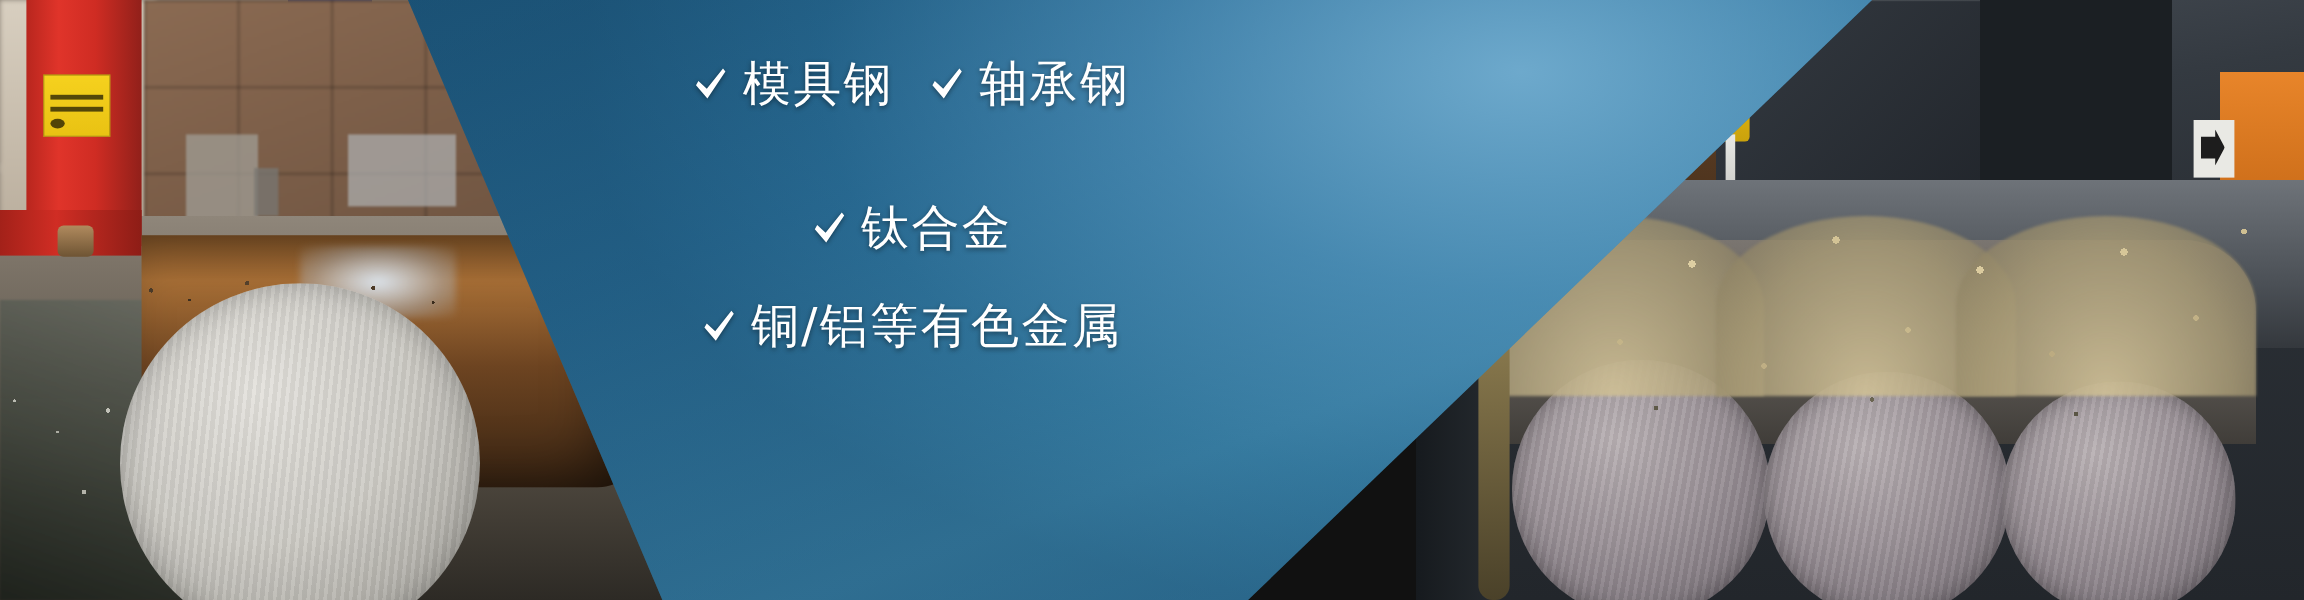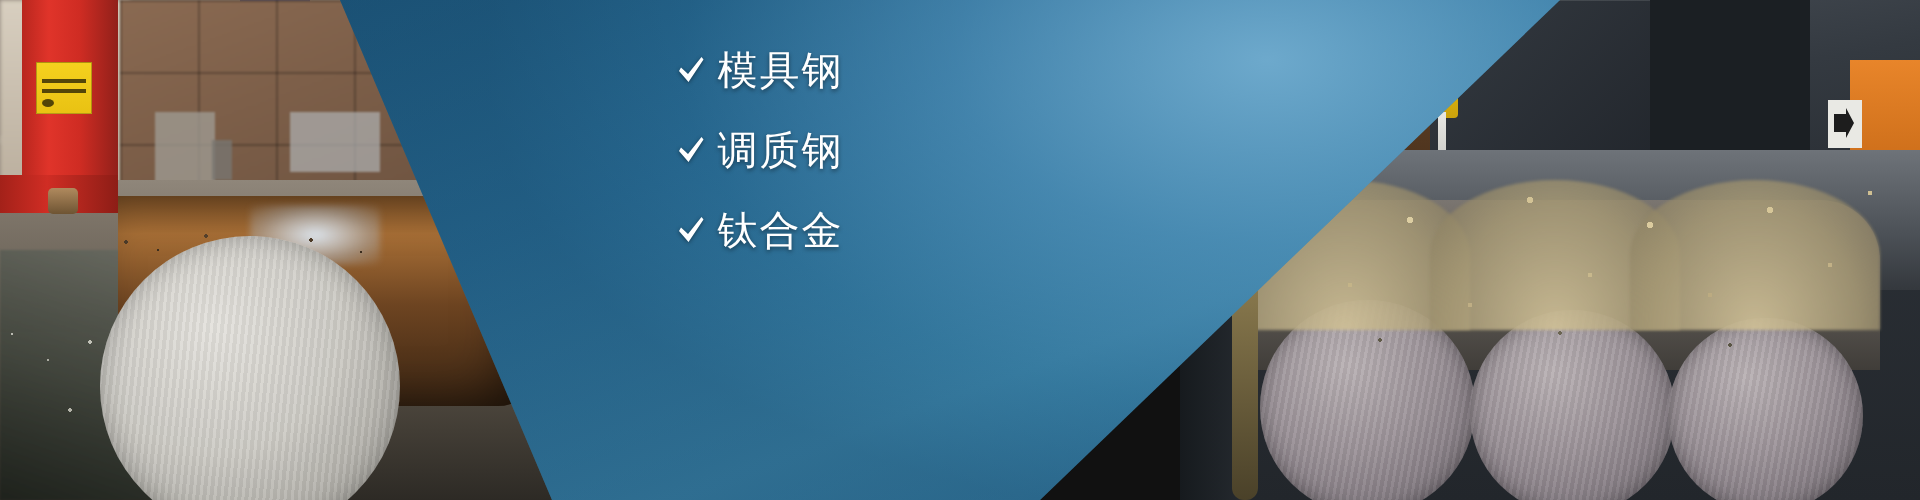"轴承钢" div.feature-item { html: none -> <div> <span> <svg> <path></path> </svg> </span> <span>轴承钢</span> </div> }
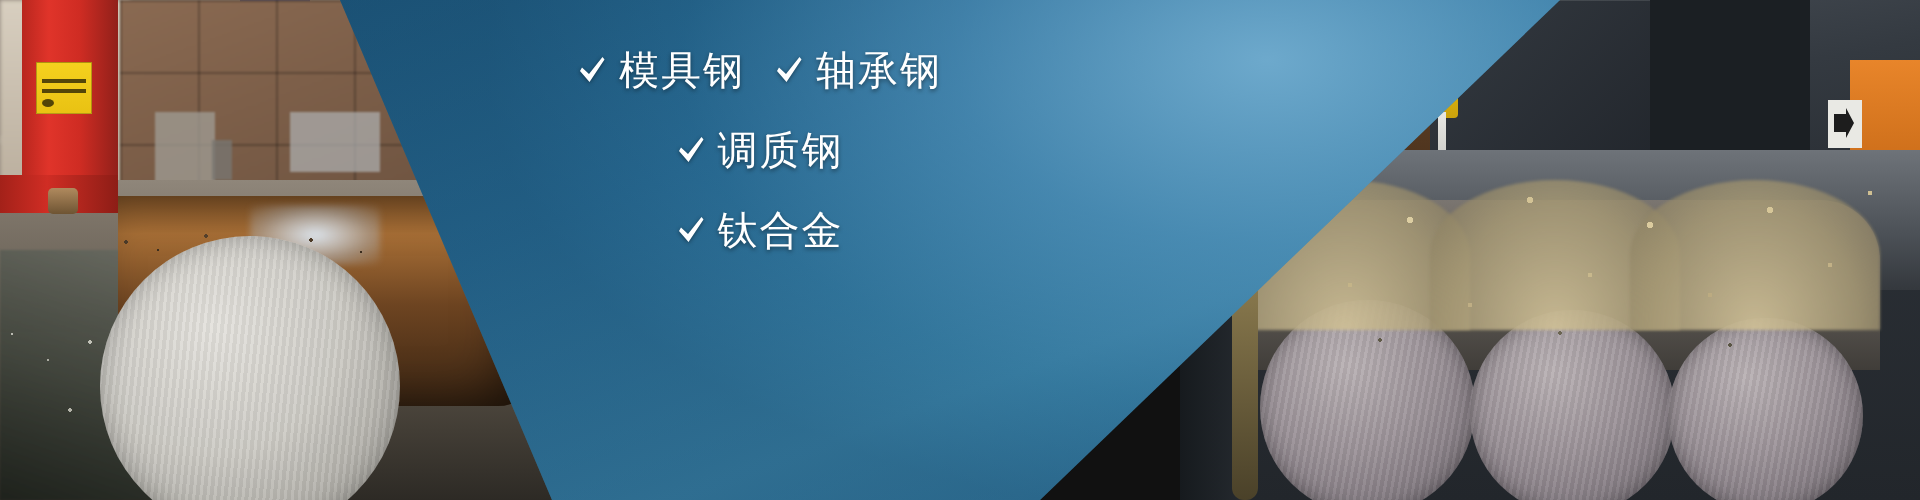"调质钢" div.feature-item { html: <div> <span> <svg> <path></path> </svg> </span> <span>调质钢</span> </div> -> none }
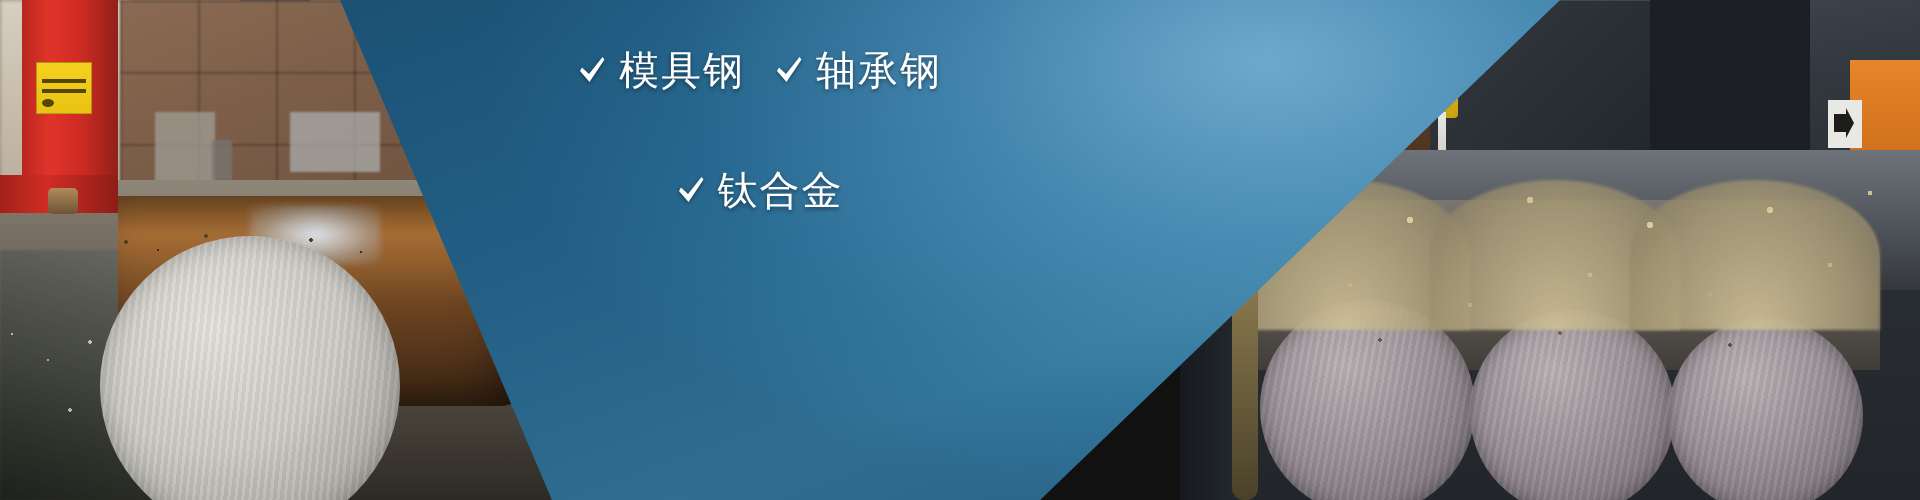"铜/铝等有色金属" div.feature-row { html: none -> <div> <div> <span> <svg> <path></path> </svg> </span> <span>铜/铝等有色金属</span> </div> </div> }
